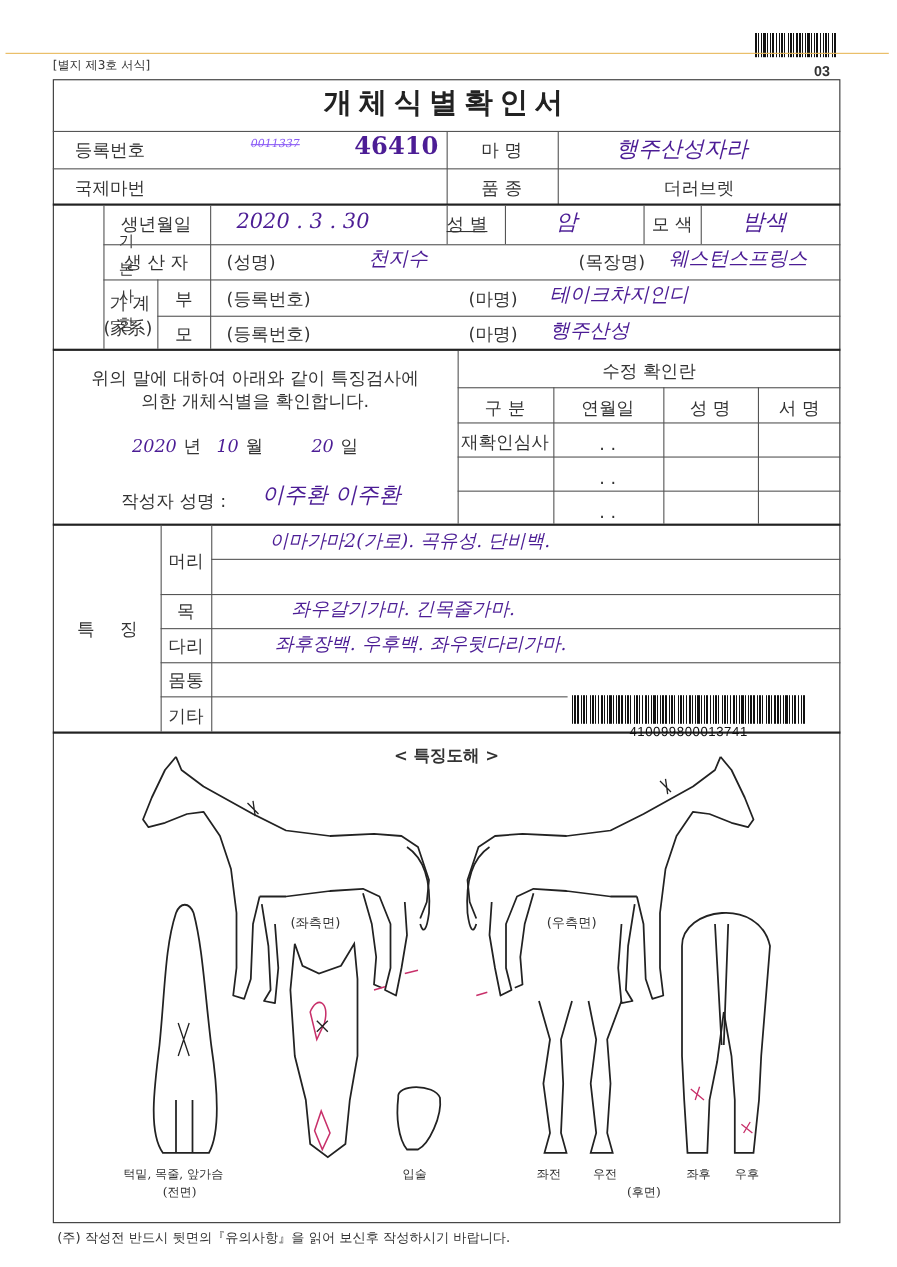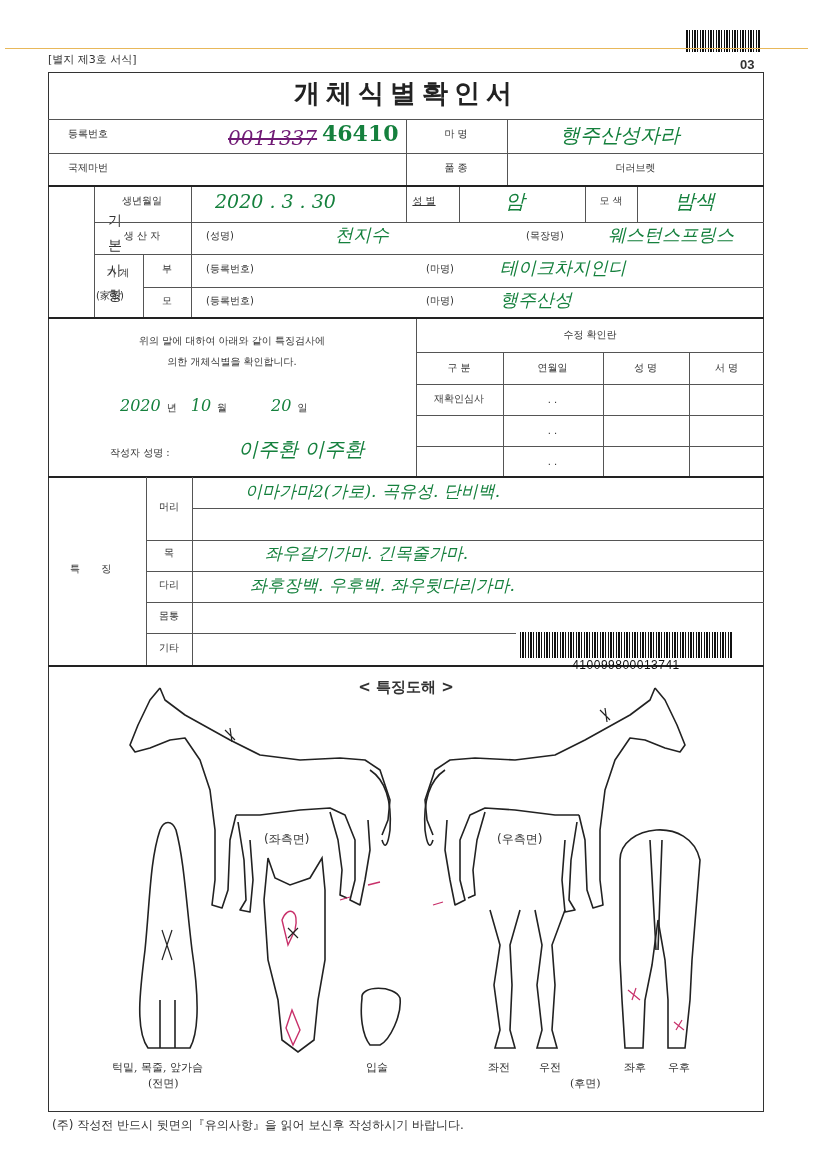"등록번호" .t { font-size: 10px -> 16px }
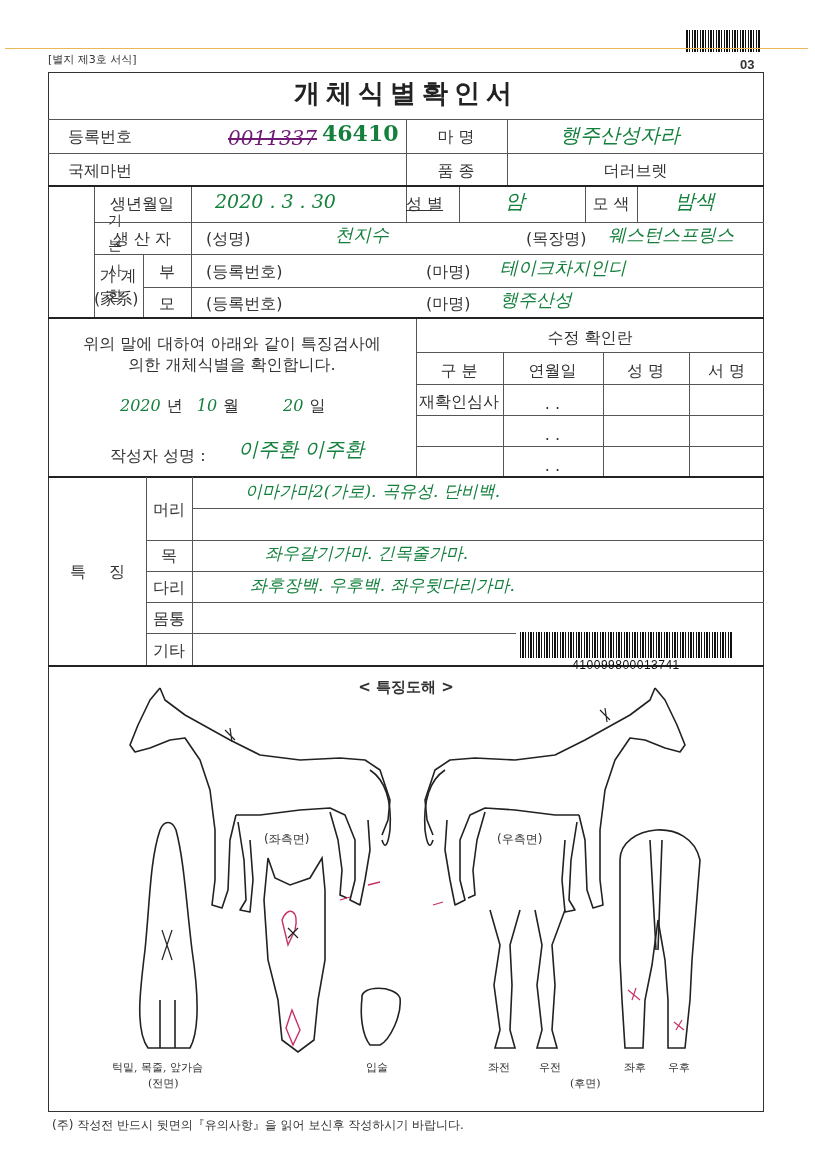"0011337" div.hand { color: #701a75 -> #8b5cf6; font-size: 20px -> 10px }
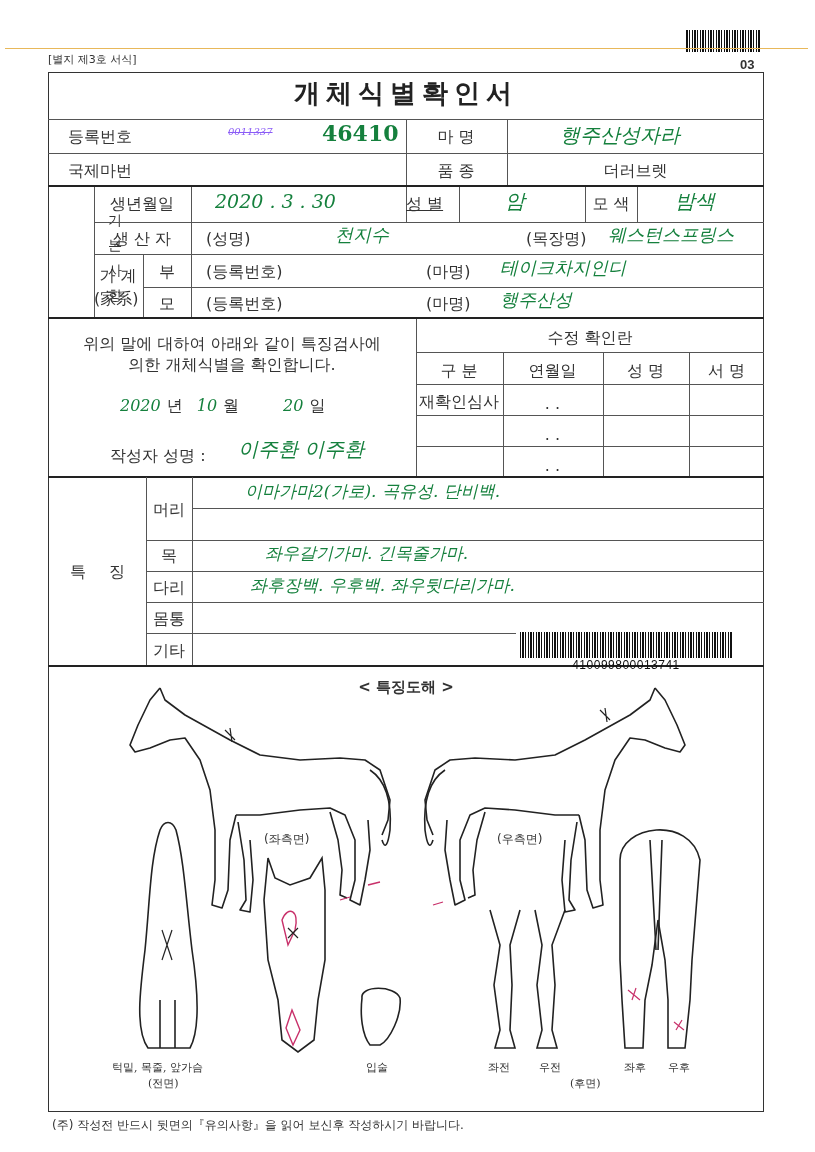"46410" .hand { color: #15803d -> #4c1d95 }
